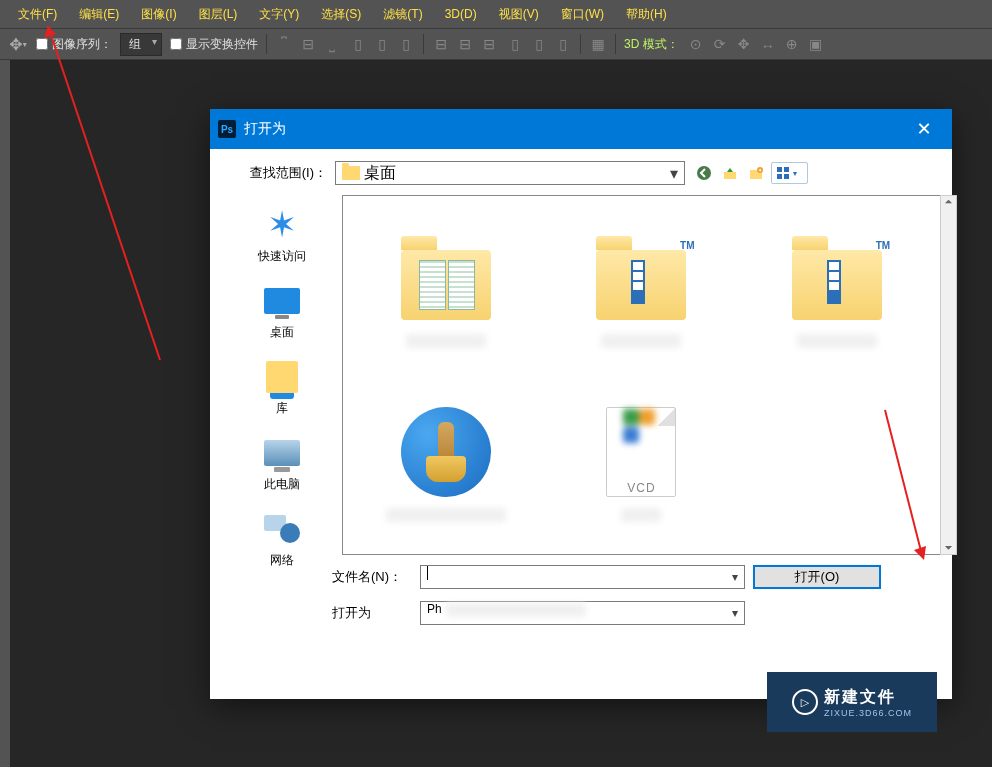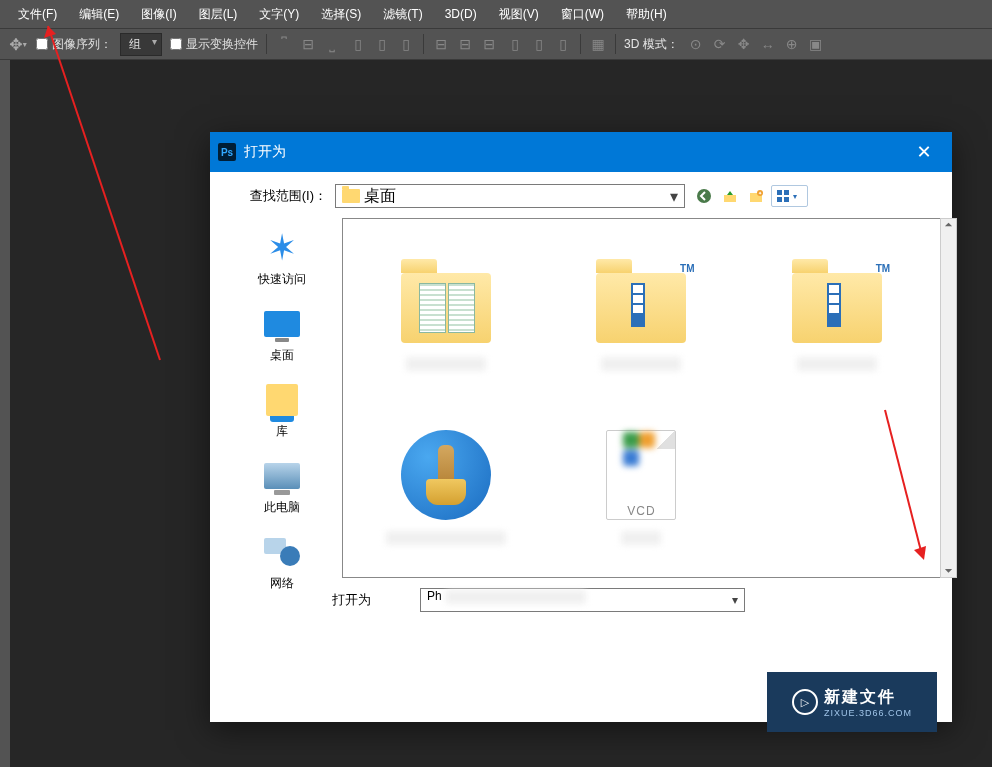"文件(F)" .menu-item { color: #ffffff -> #fde047 }
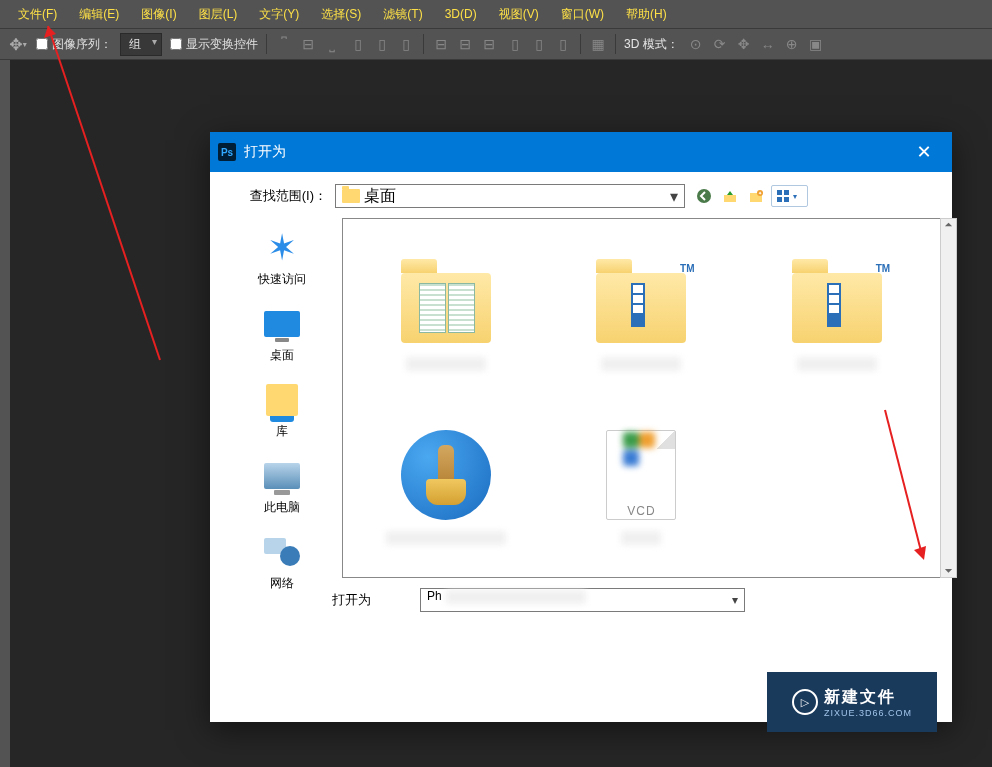"3D 模式：" .mode-label { color: #e5e5e5 -> #bef264 }
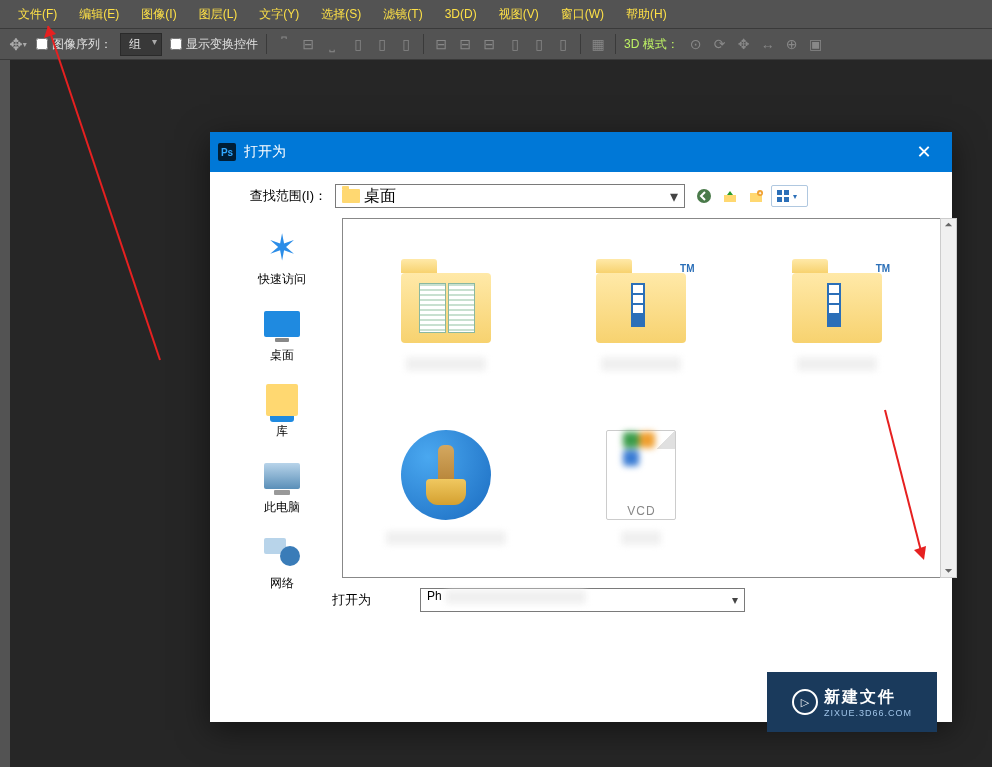"Ps" .dialog { top: 132px -> 109px }
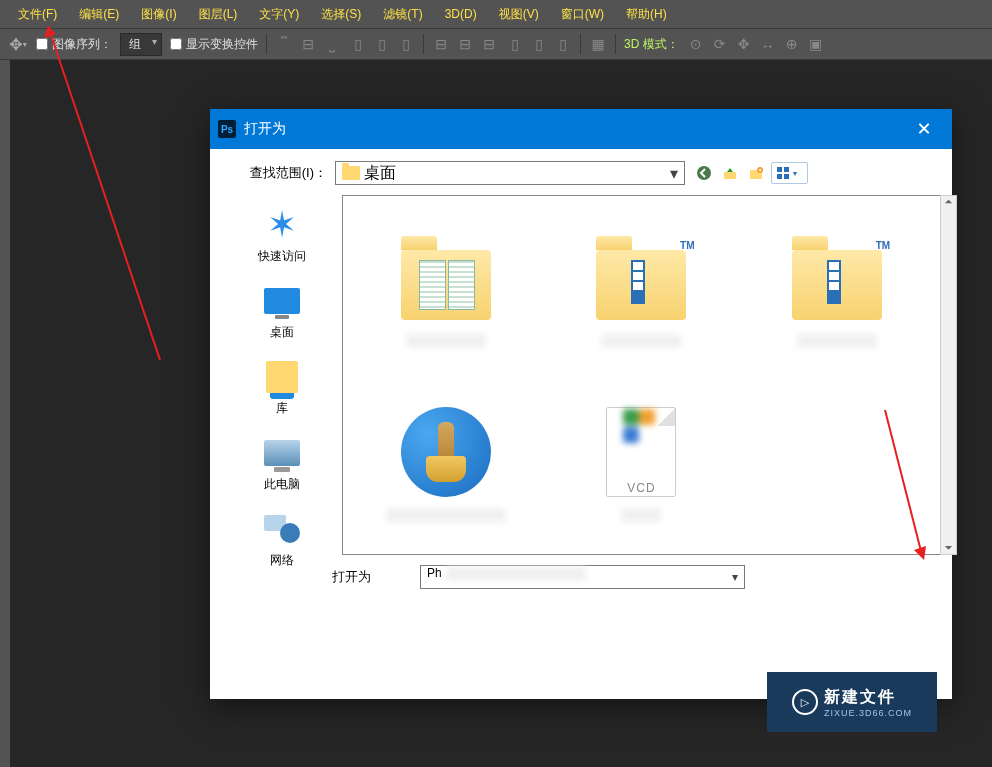"文件名(N)：" div.form-row { html: none -> <div> <span>文件名(N)：</span> <div><span></span></div> <button>打开(O)</button> </div> }
